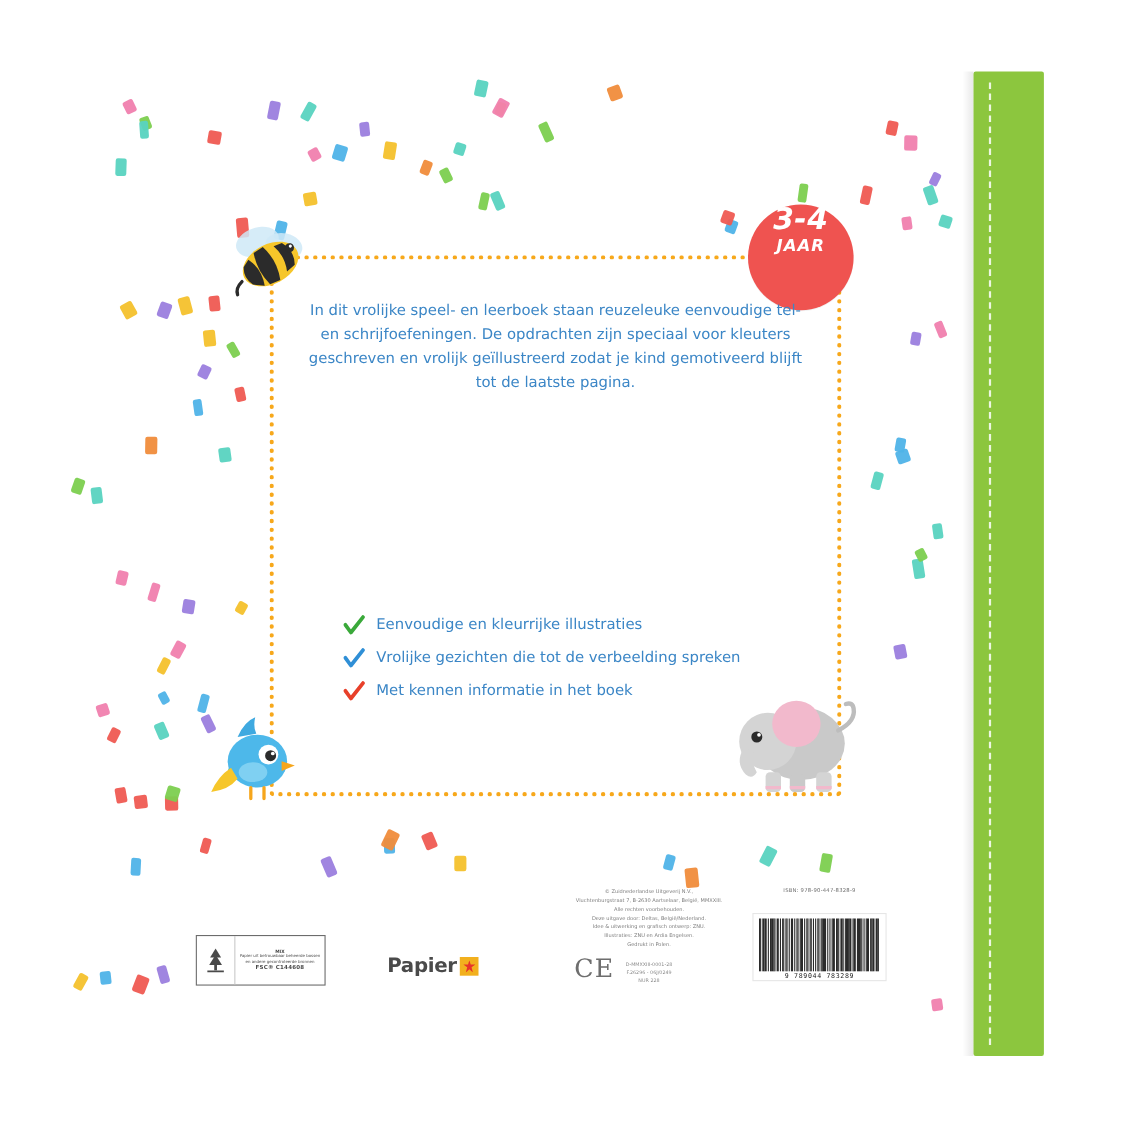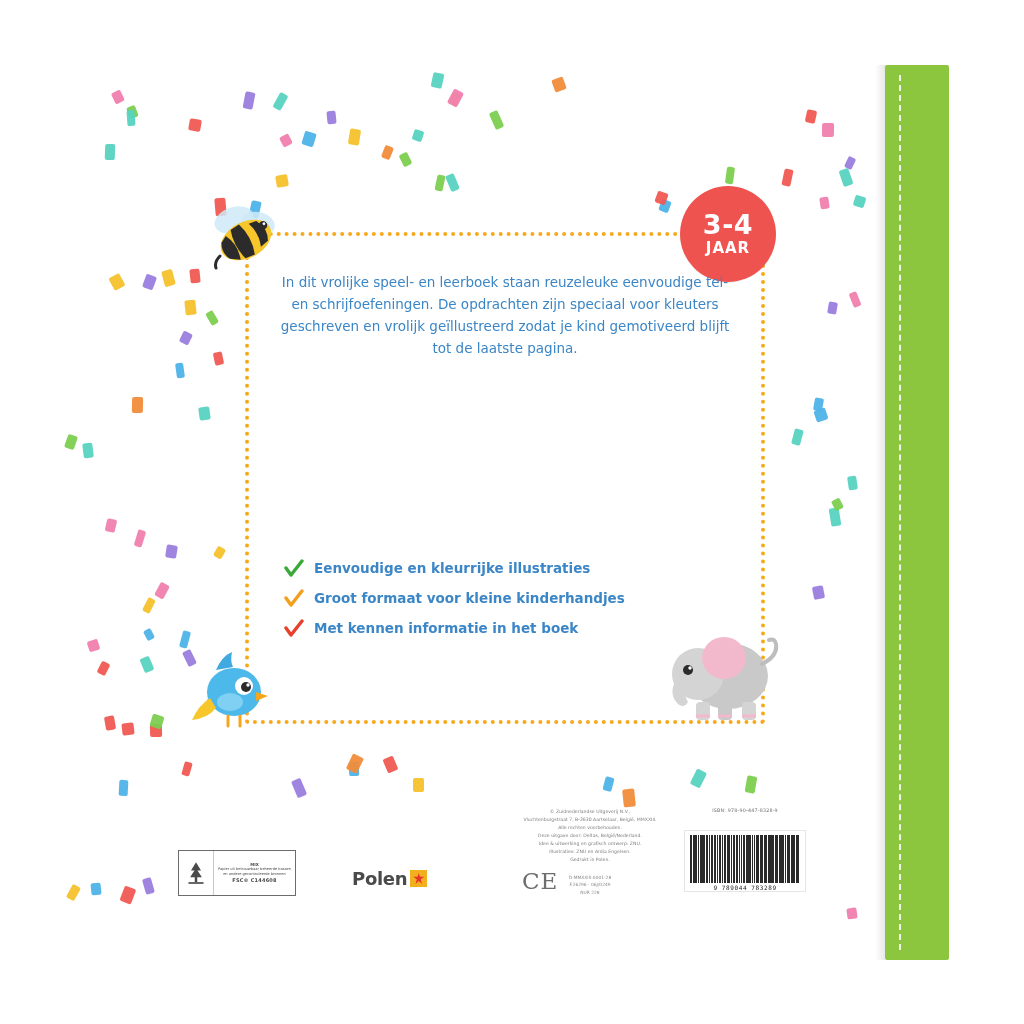"3-4" .age-badge { font-style: none -> italic; justify-content: center -> none }
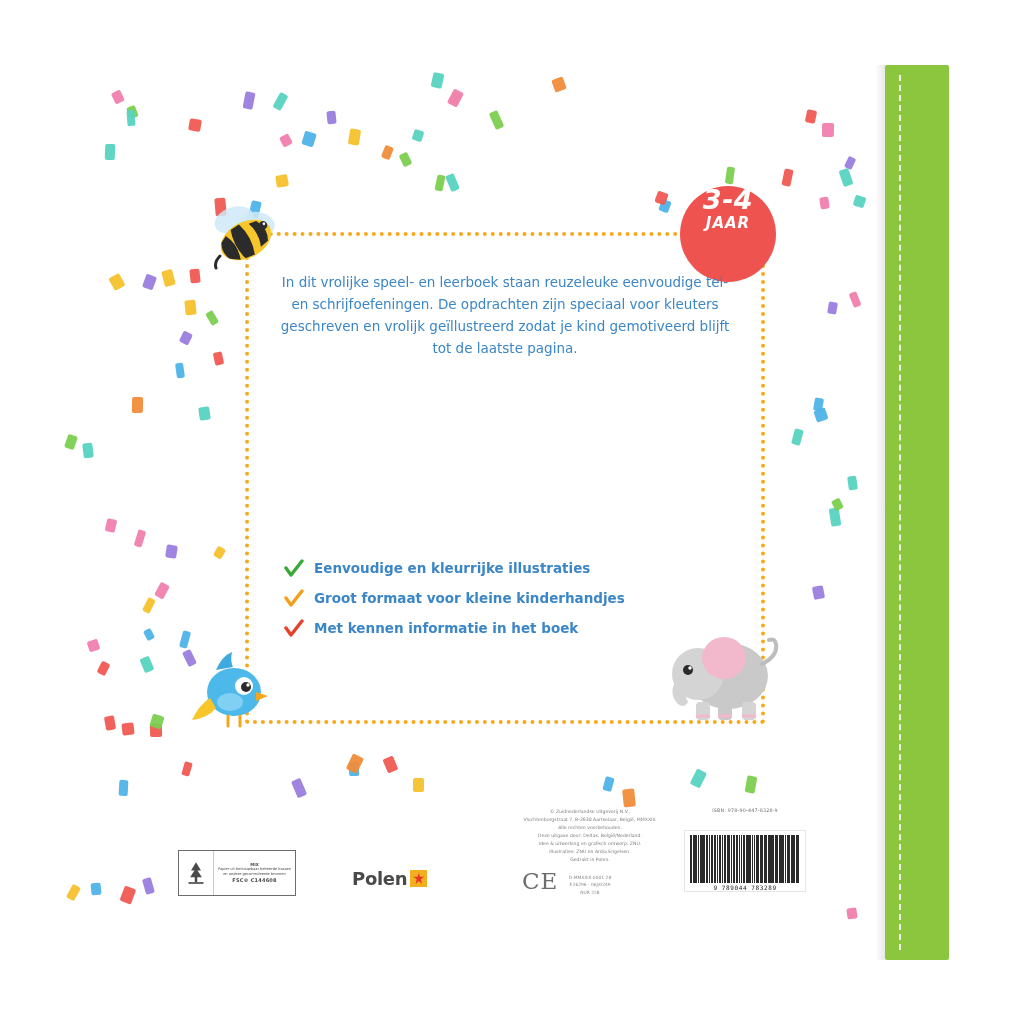"Eenvoudige en kleurrijke illustraties" .bullets { font-weight: bold -> none; left: 284px -> 312px }
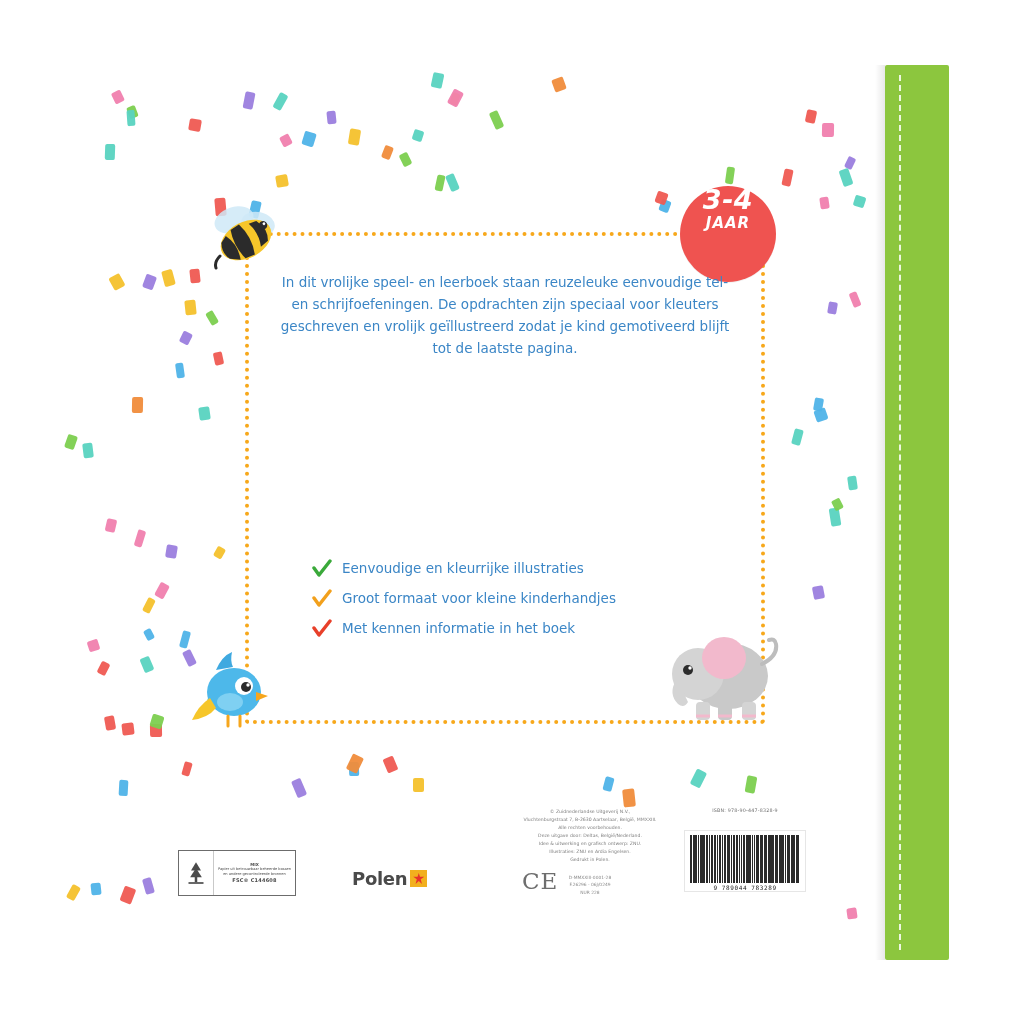"Vrolijke gezichten die tot de" div.bullet { html: none -> <div> <svg> <path></path> </svg> <span>Vrolijke gezichten die tot de verbeelding spreken</span> </div> }
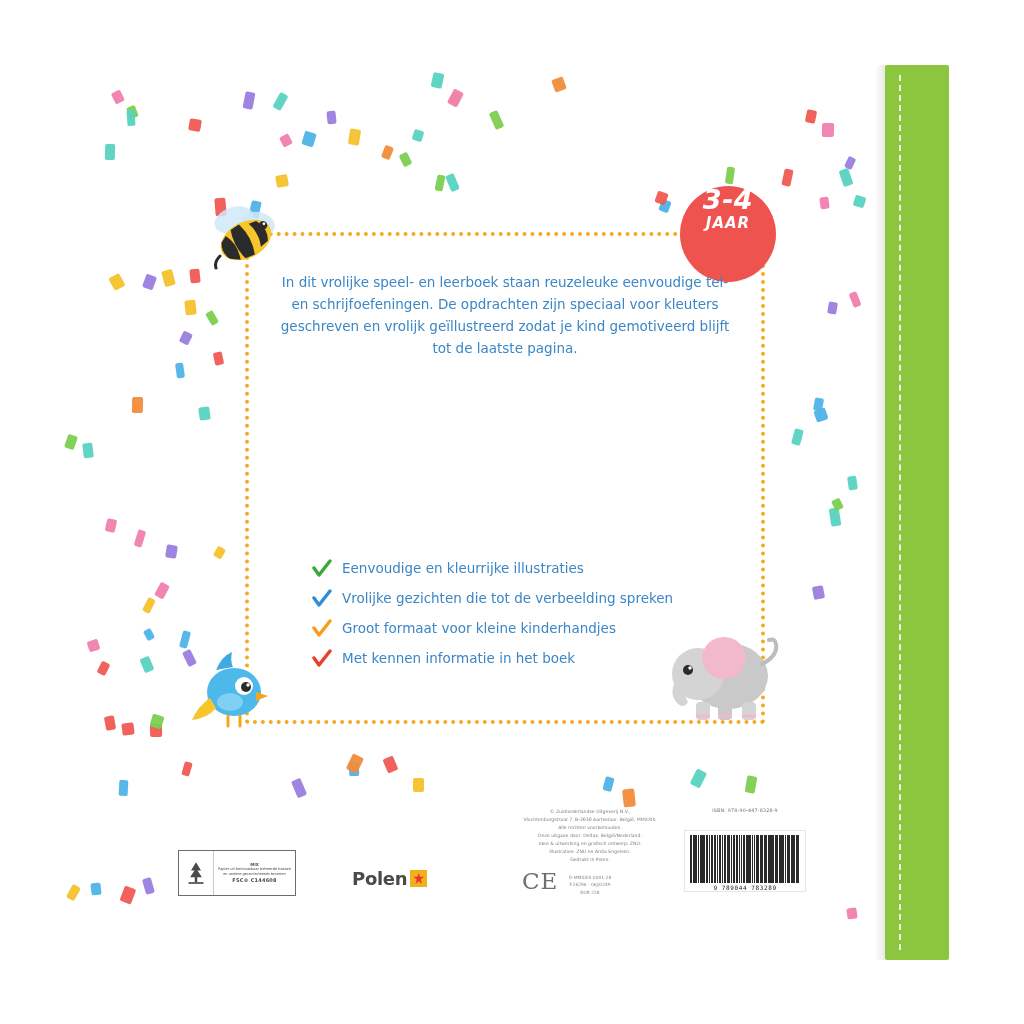"Groot formaat voor kleine kinderhandjes" div.bullet { html: <div> <svg> <path></path> </svg> <span>Groot formaat voor kleine kinderhandjes</span> </div> -> none }
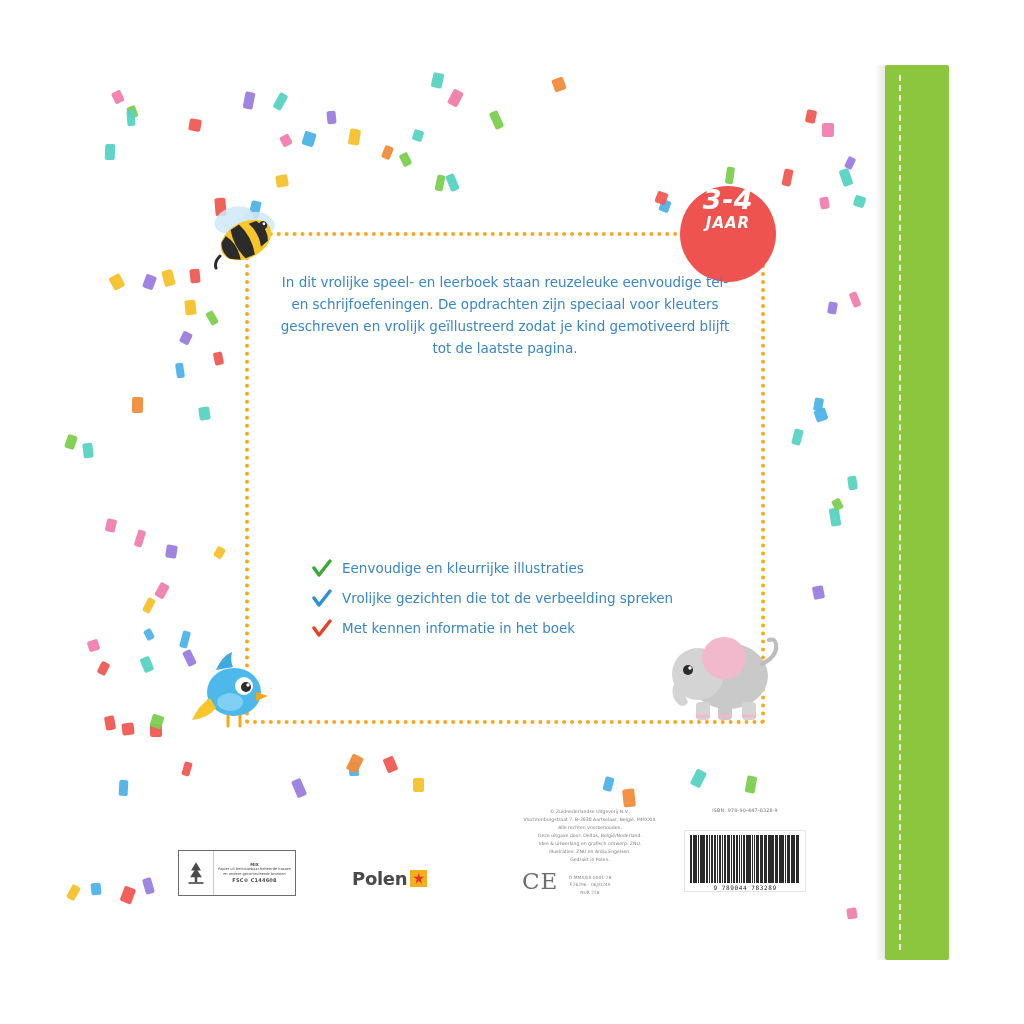"Polen" span.deltas-word { text: Polen -> Papier }
